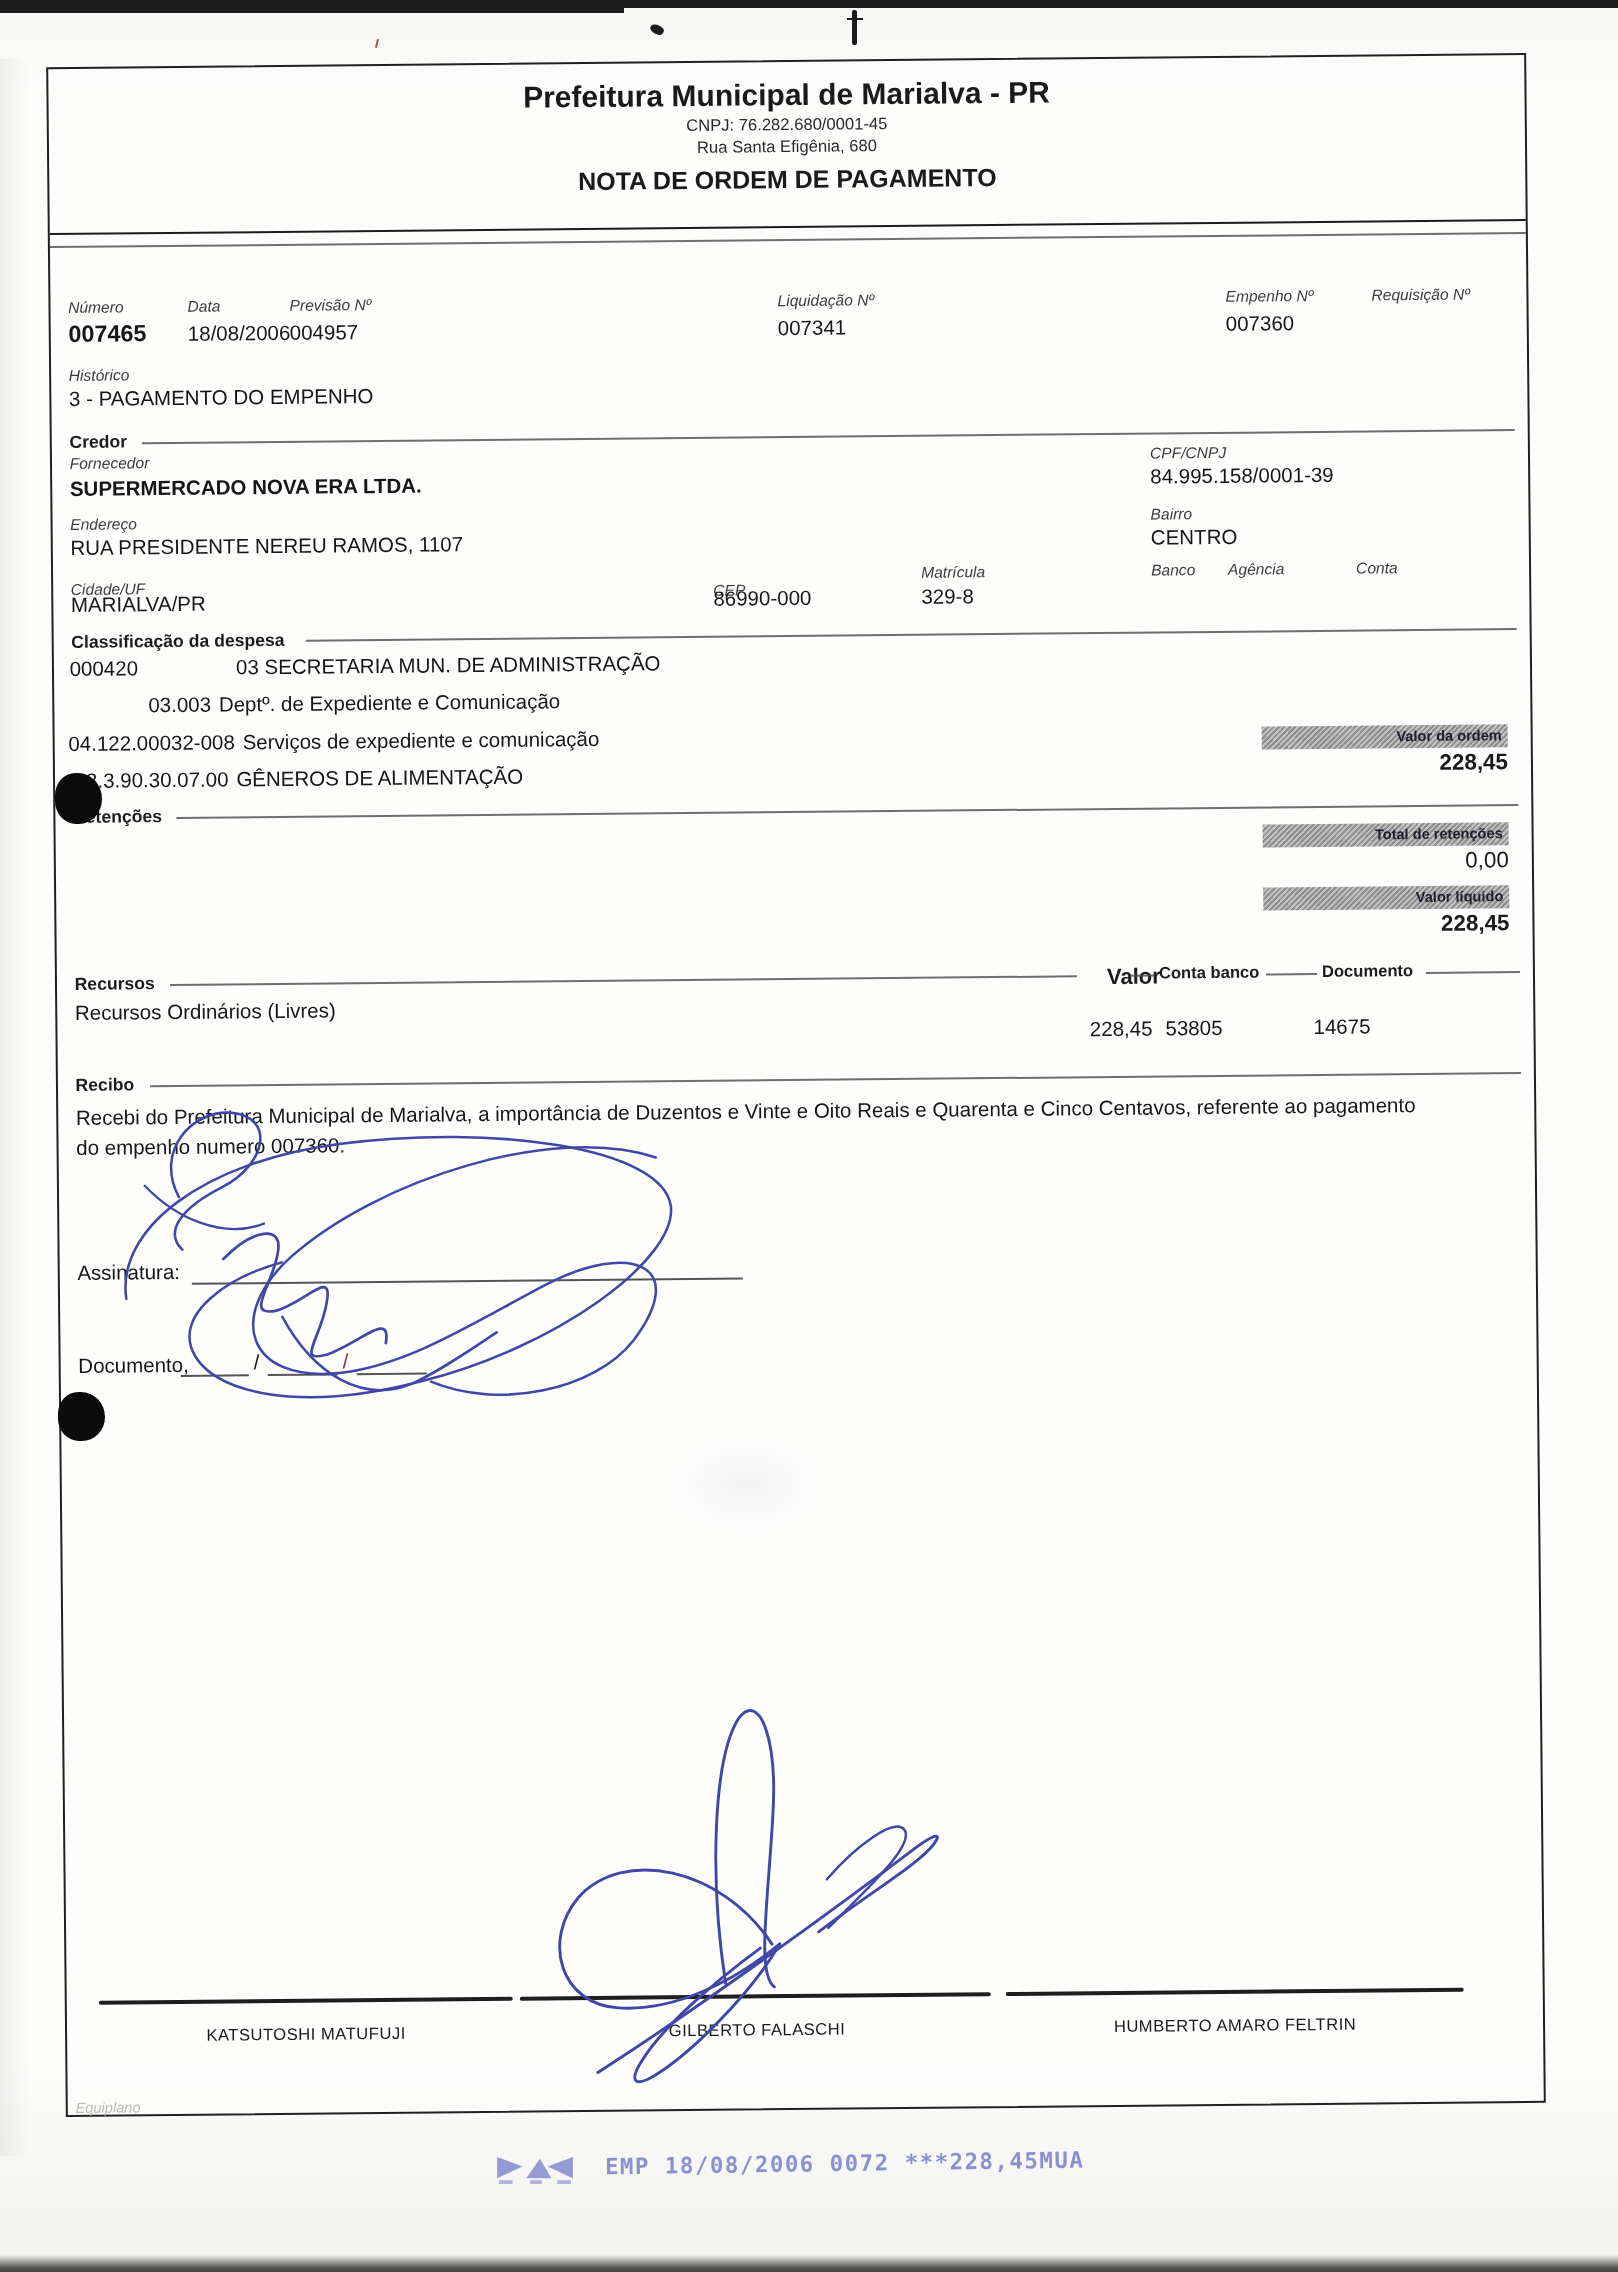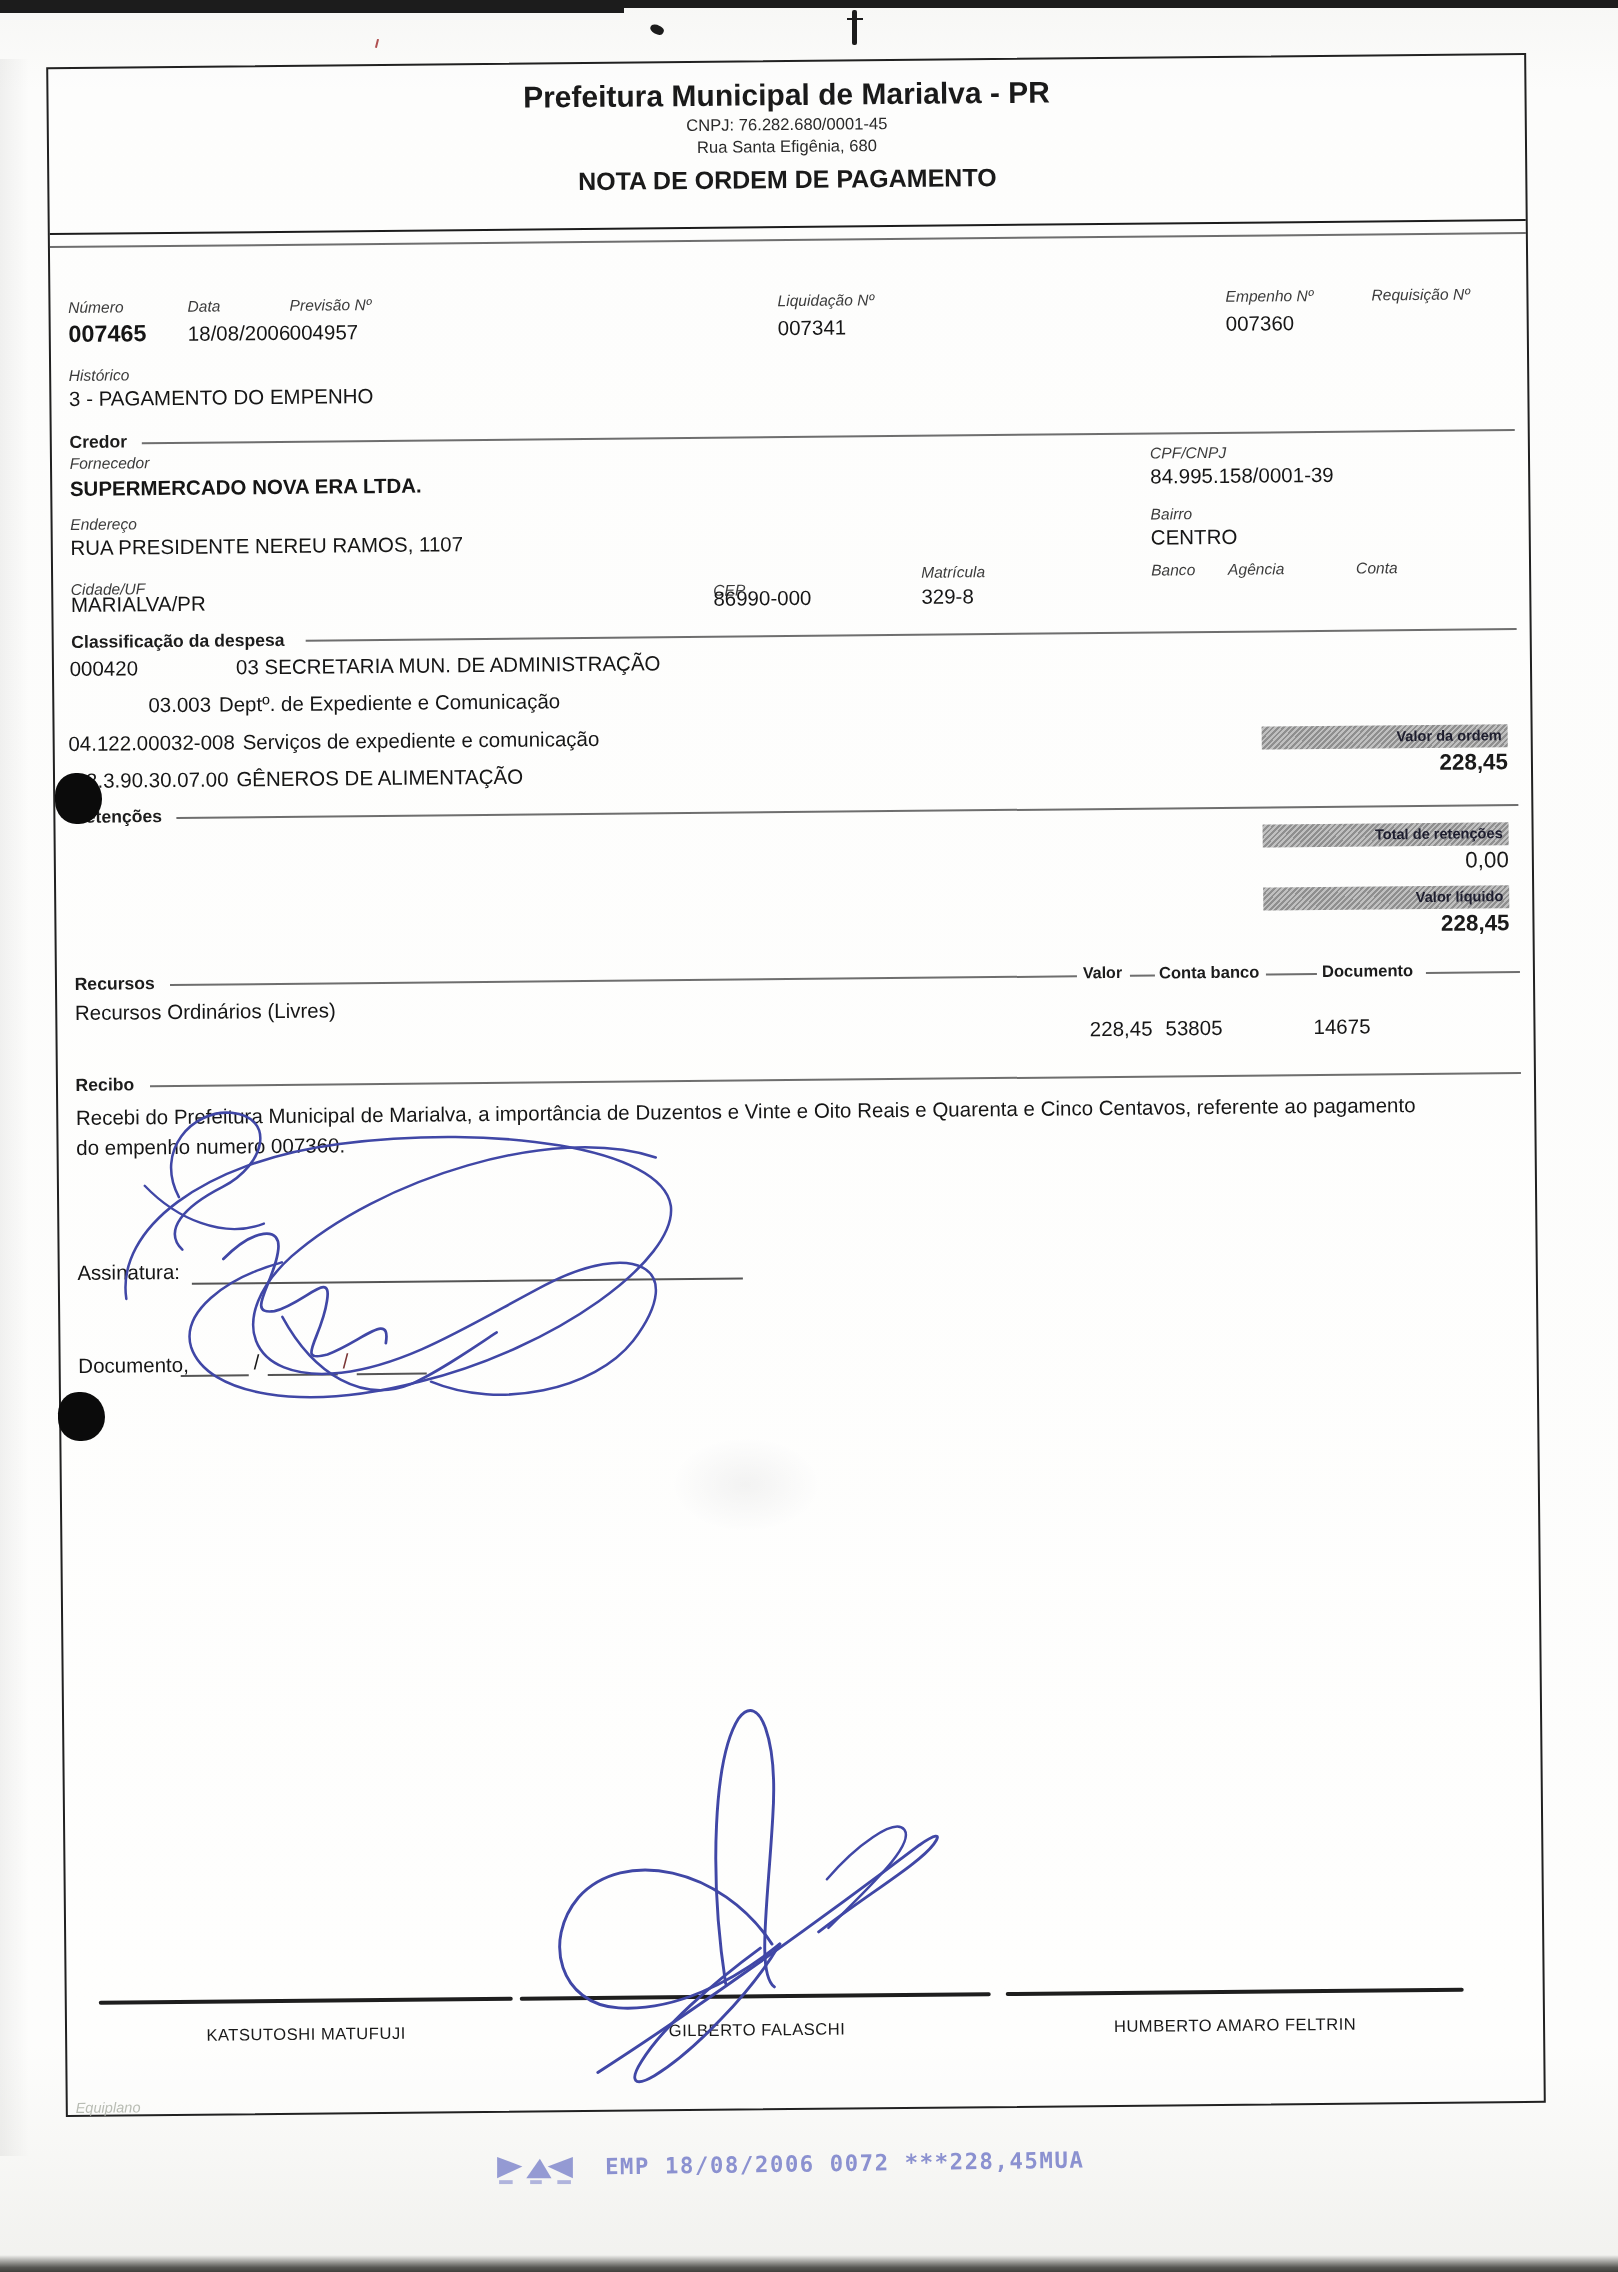"Valor" div.abs { font-size: 16px -> 22px; left: 1026px -> 1050px }
